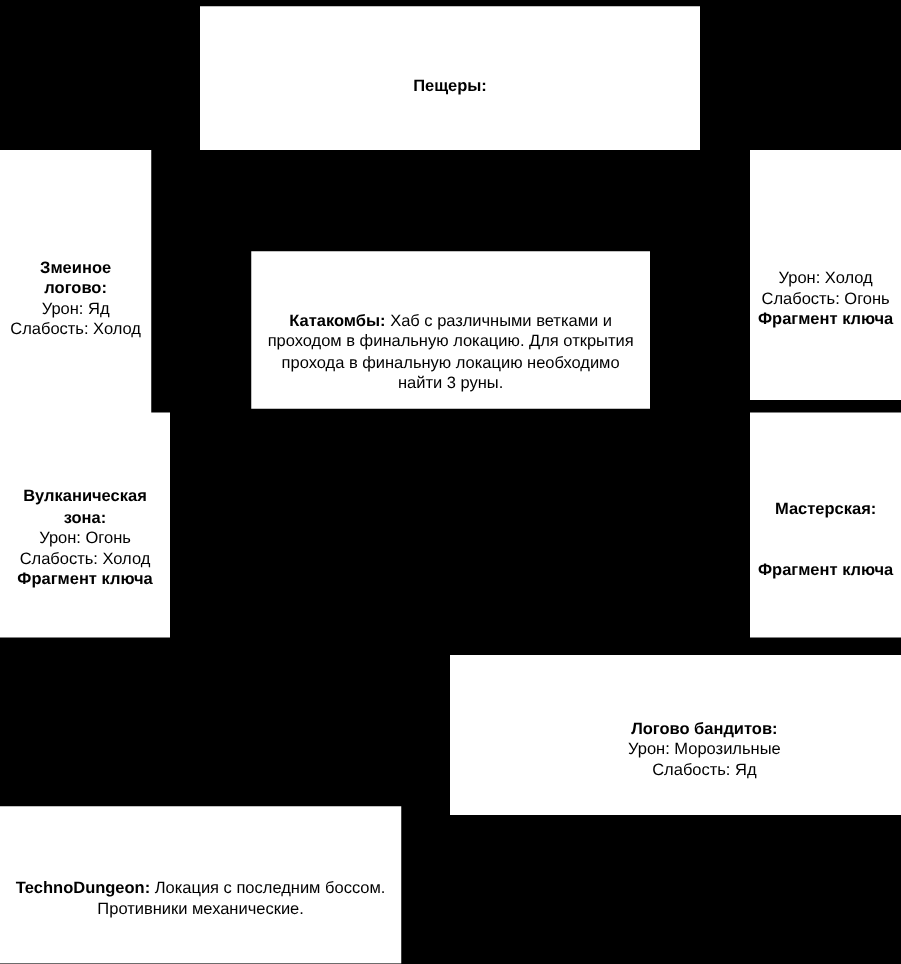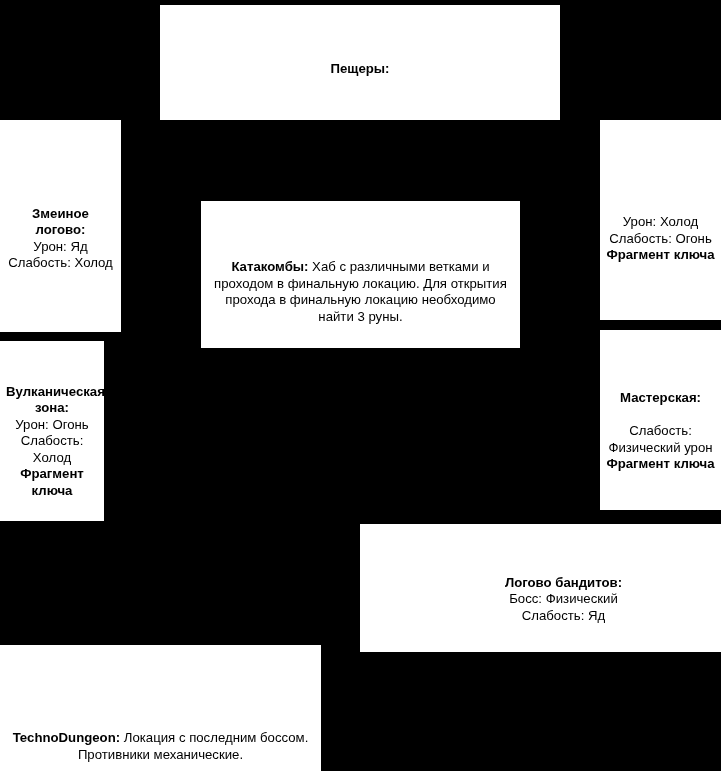"Катакомбы: Хаб с различными ветками" #node-catacombs { height: 147px -> 126px }
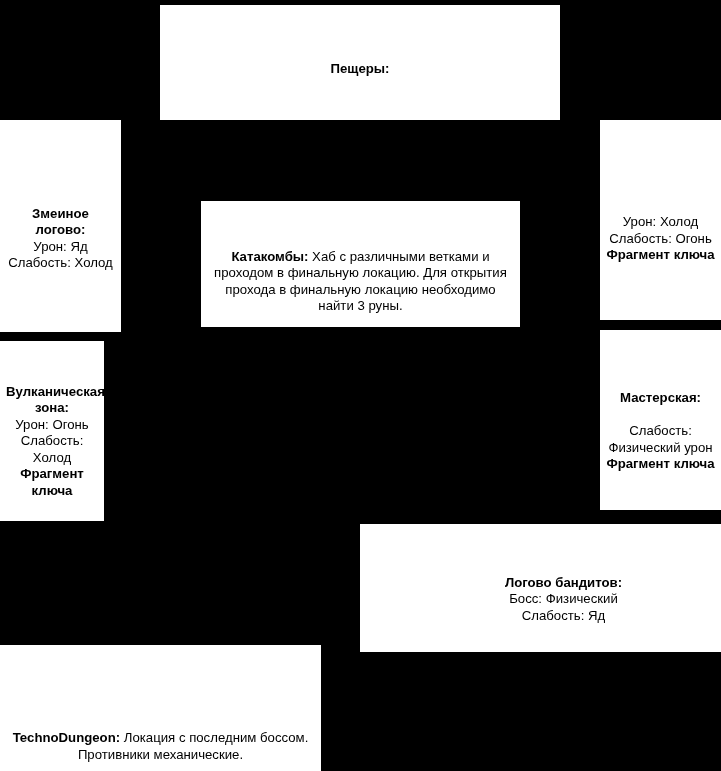"Вулканическая зона:" #node-volcanic { top: 341px -> 330px; width: 104px -> 136px }
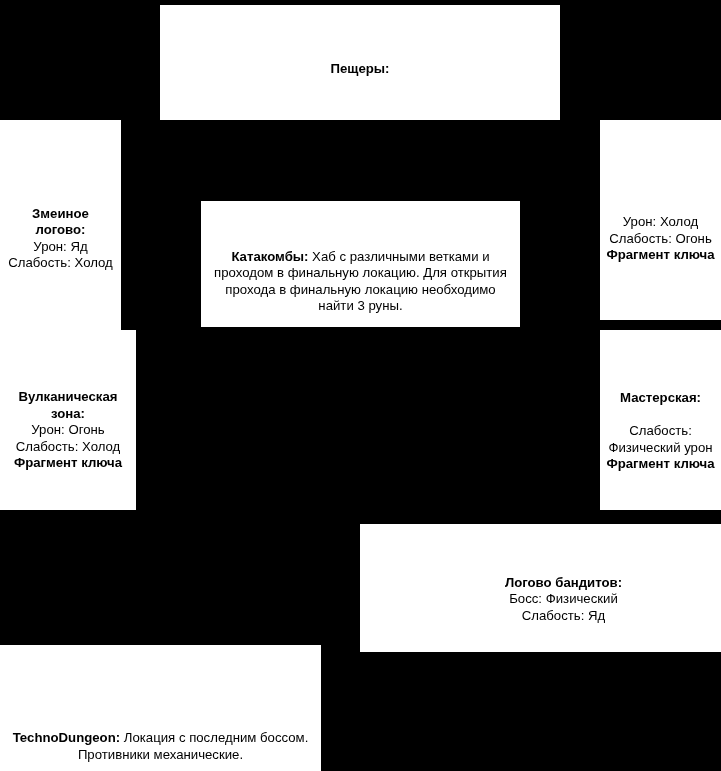"Слабость: Физический урон" span { html: <span>Слабость: Физический урон</span> -> none }
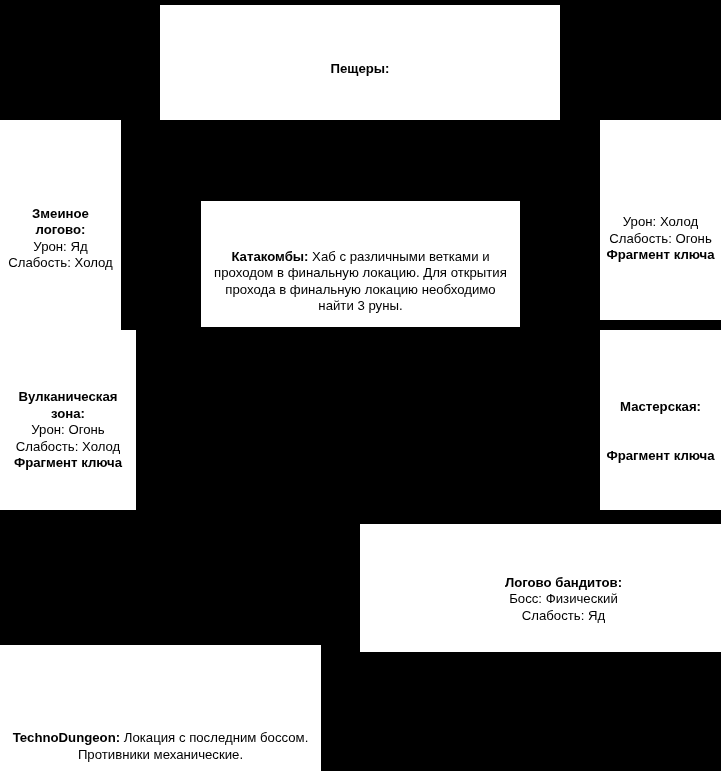"Босс: Физический" span { text: Босс: Физический -> Урон: Морозильные }
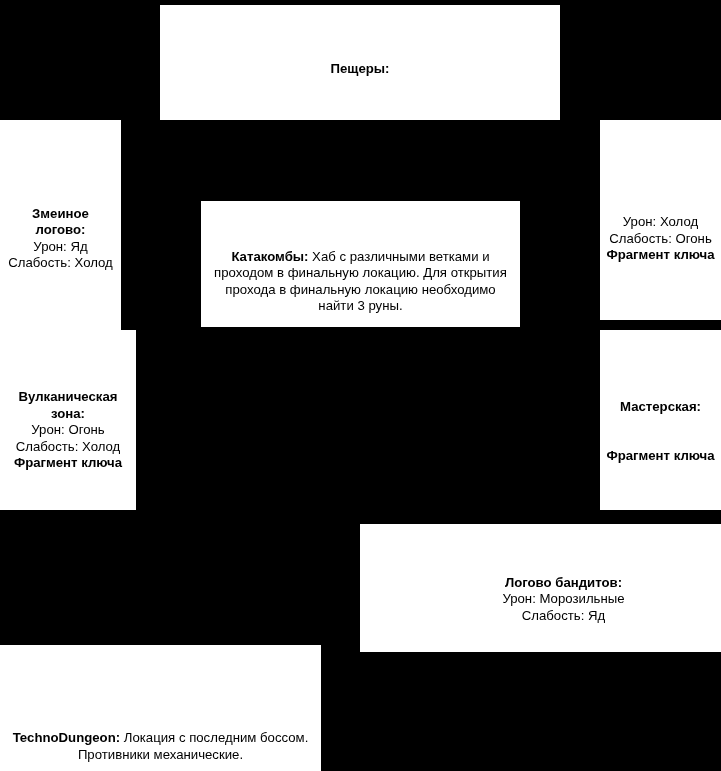"TechnoDungeon: Локация с последним" #node-techno { align-items: flex-end -> none }
